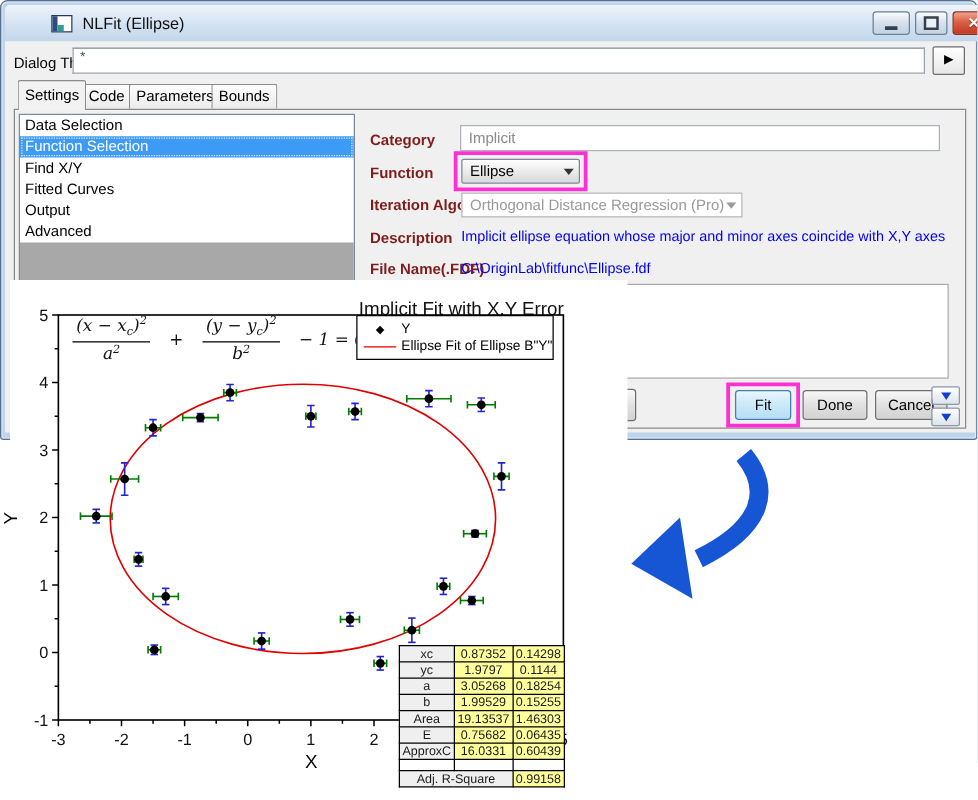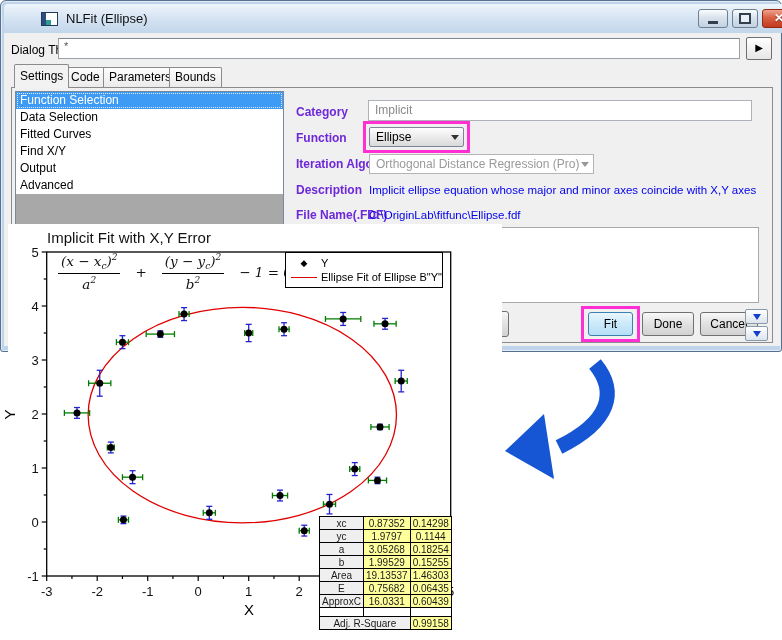"Function Selection" div.list-item { order: before "Data Selection" -> after "Data Selection" }
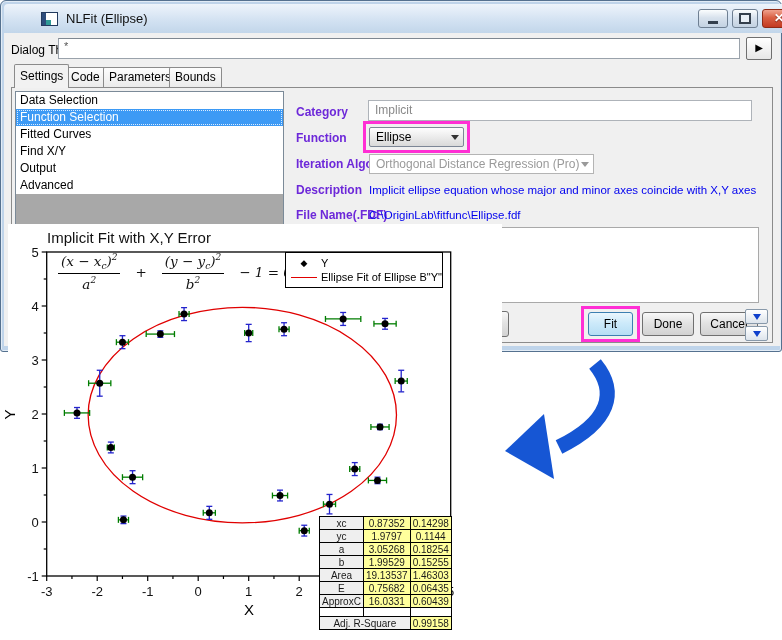"Category" .f-label { color: #6d28d9 -> #7f1d1d }
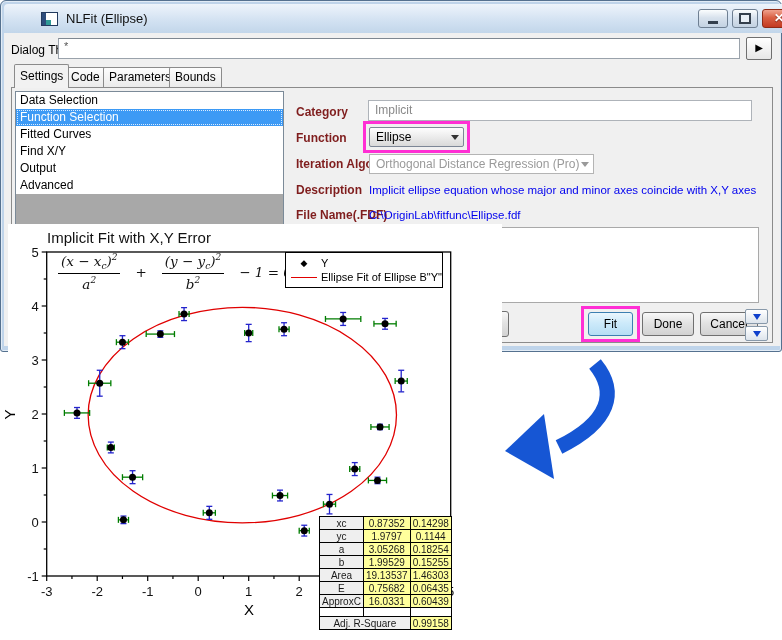"Fitted Curves" div.list-item { order: before "Find X/Y" -> after "Find X/Y" }
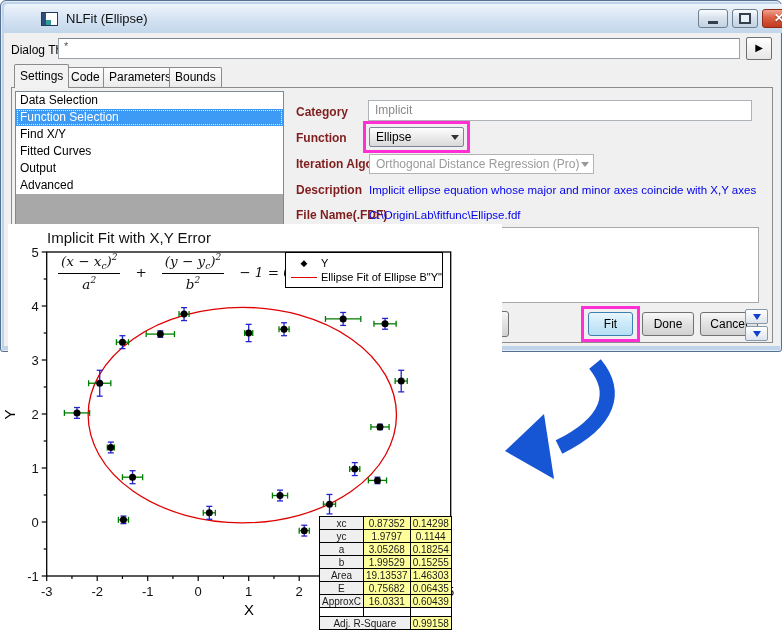"Implicit Fit with X,Y Error" .chart-title { text-align: left -> right; top: 5px -> 15px }
